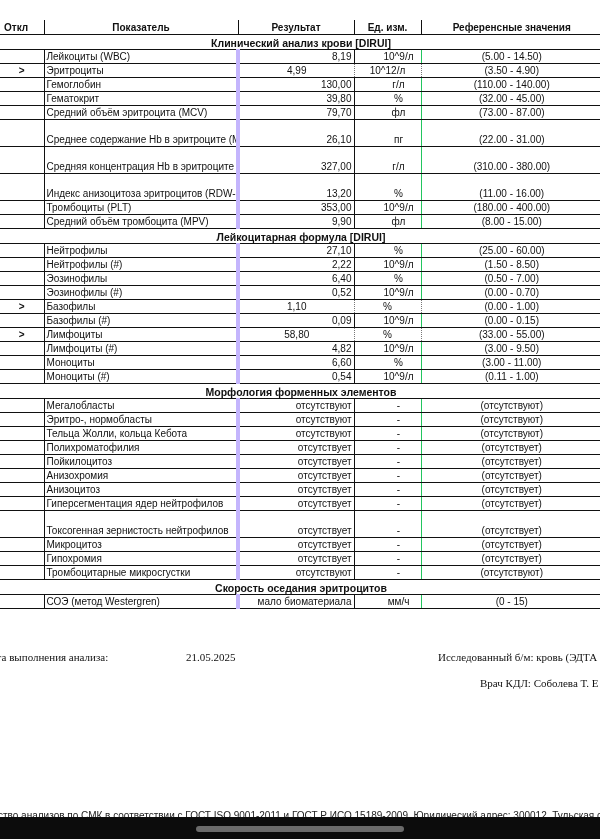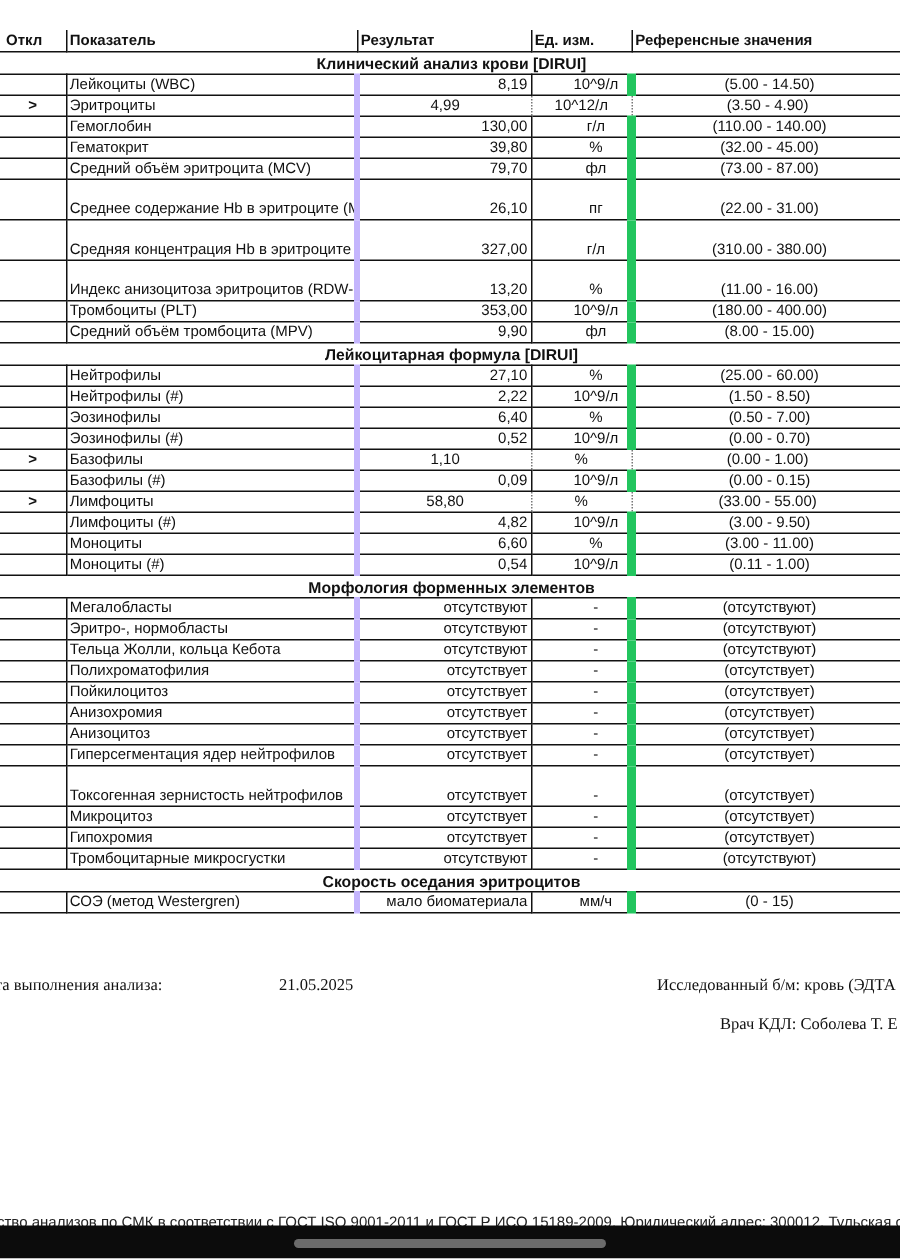"Показатель" table.results th { text-align: left -> center }
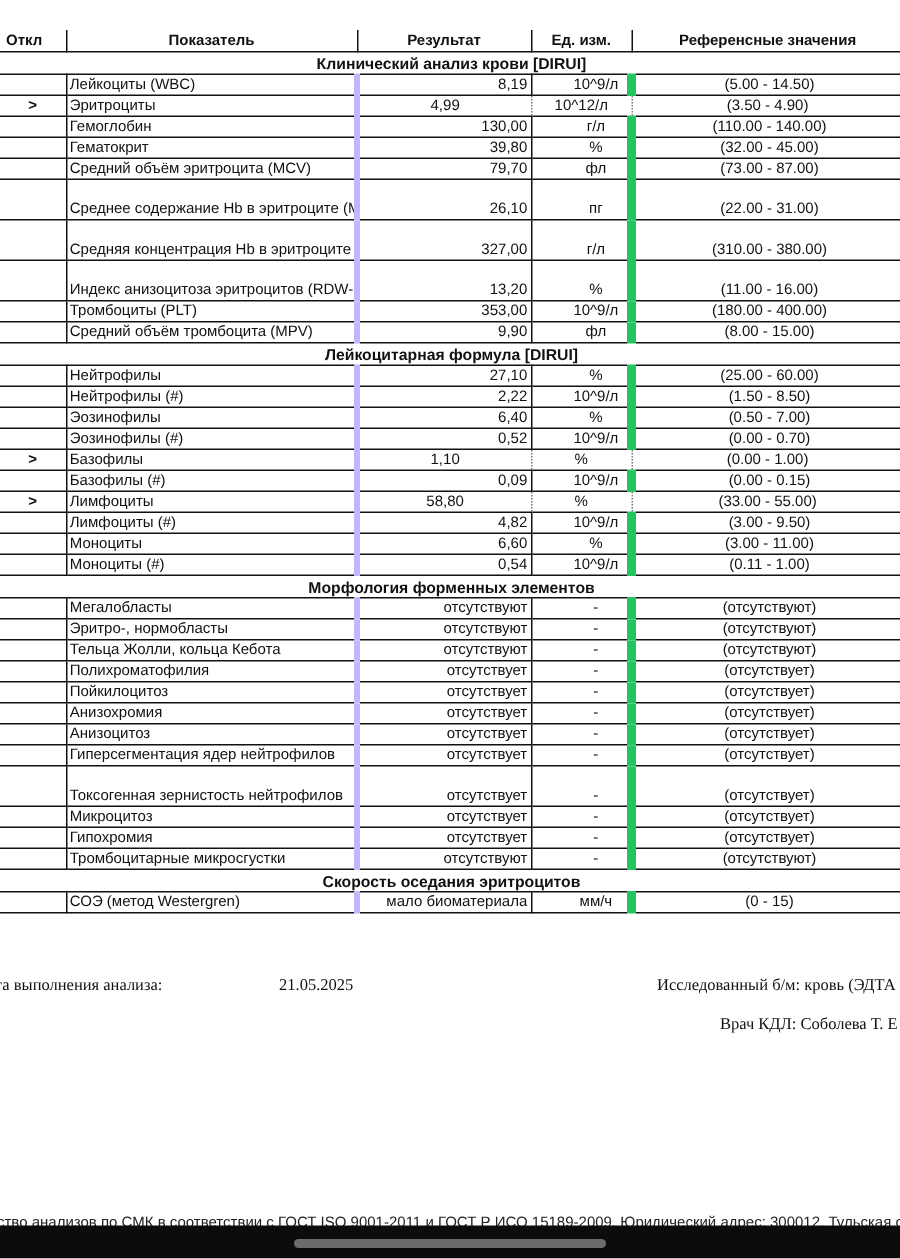"10^9/л" tr.row:not(.bold) td.unit { border-right: 6px solid #22c55e -> 1px solid #22c55e }
